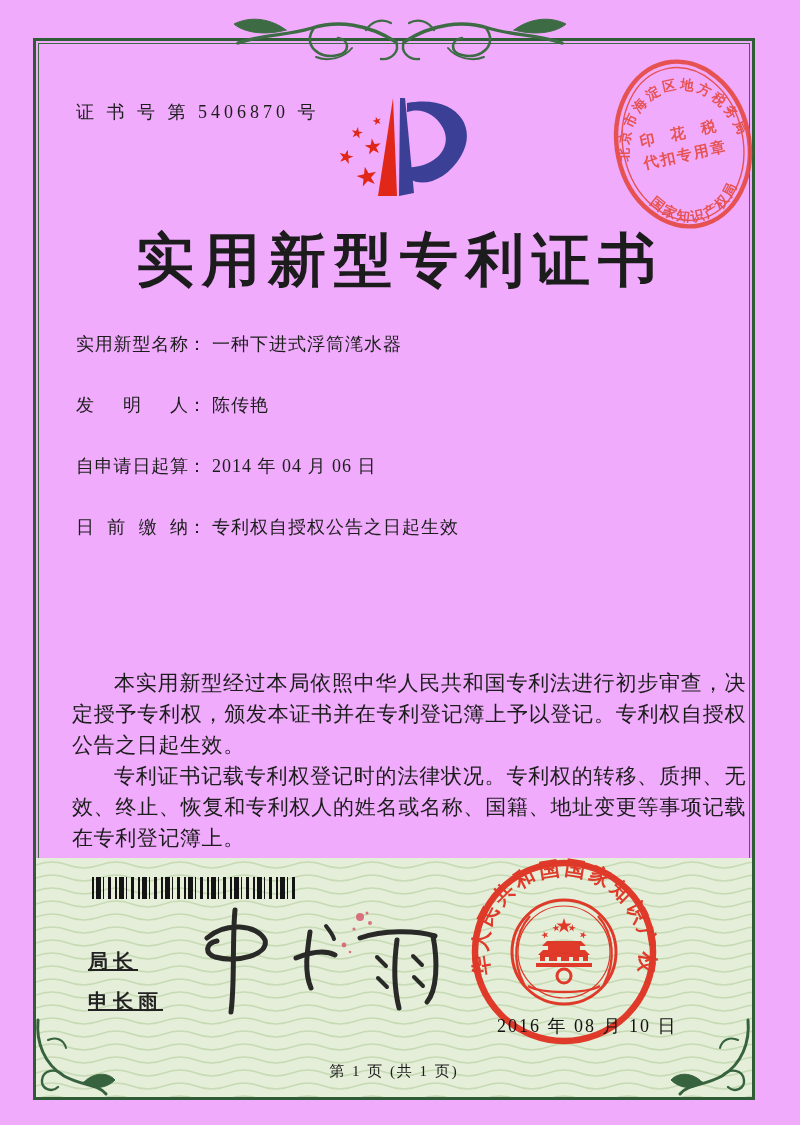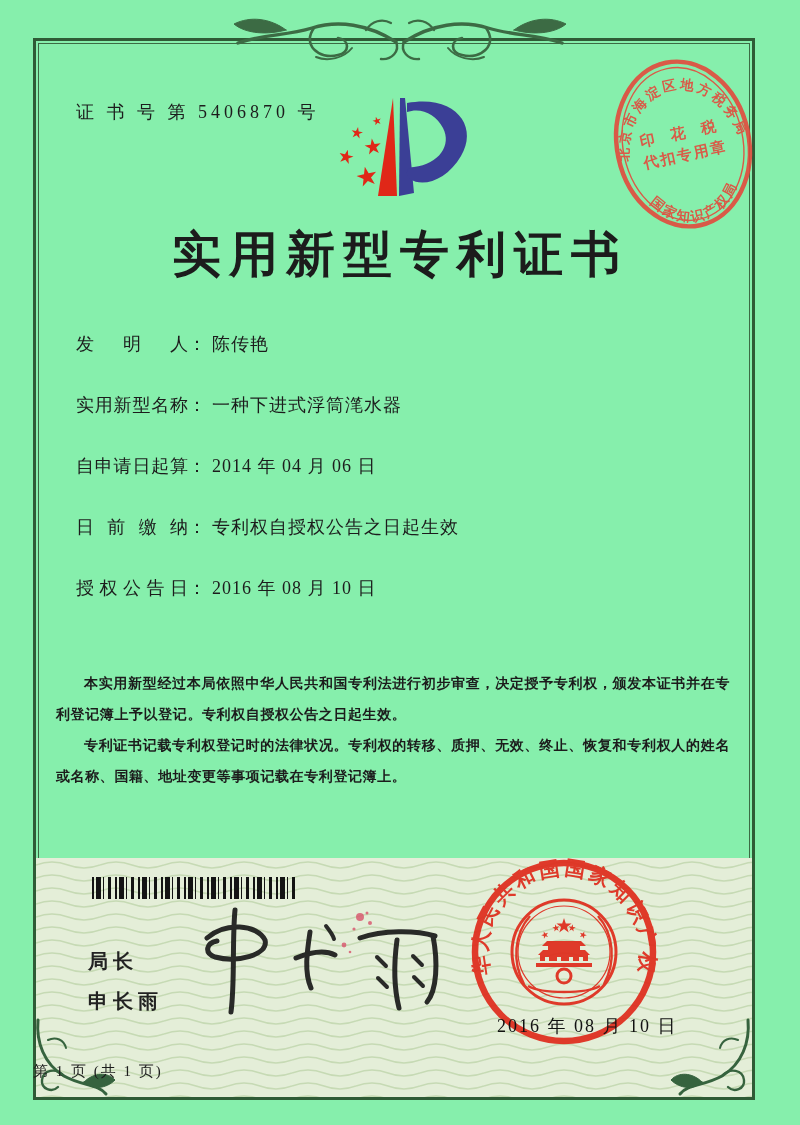"证 书 号 第 5406870" .page { background: #86efac -> #f0abfc }
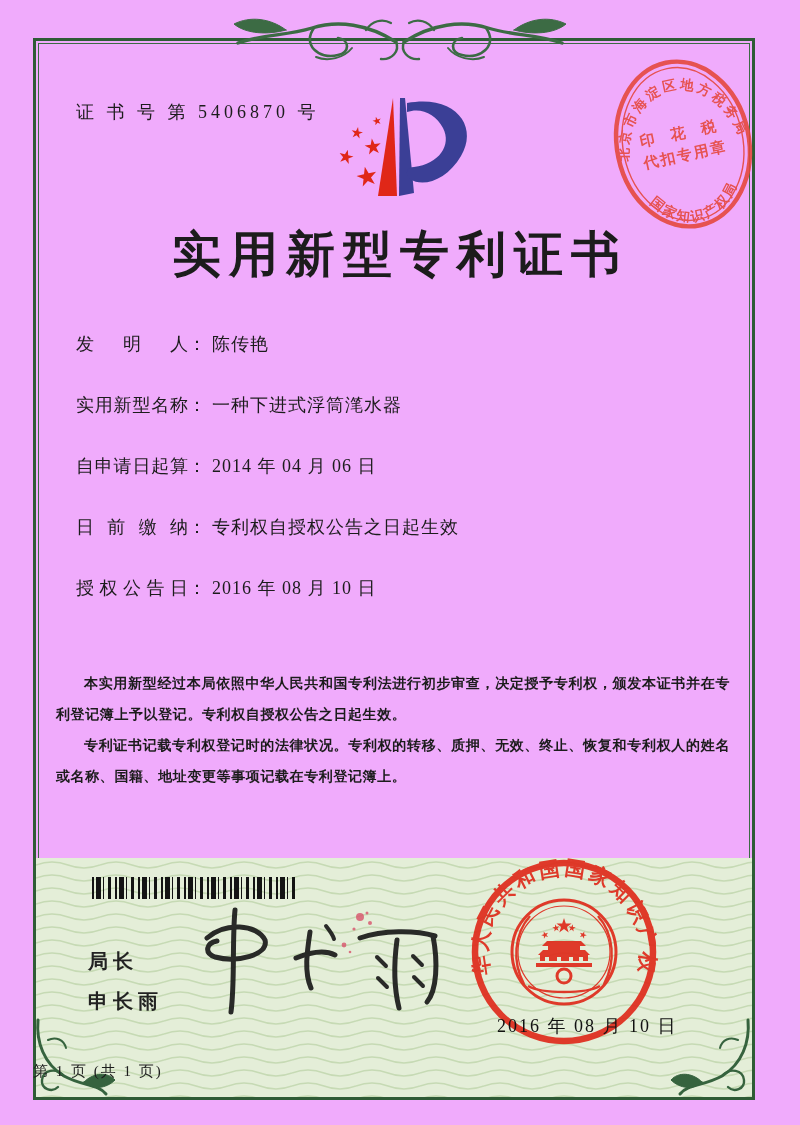"实用新型专利证书" .title { font-size: 49px -> 58px }
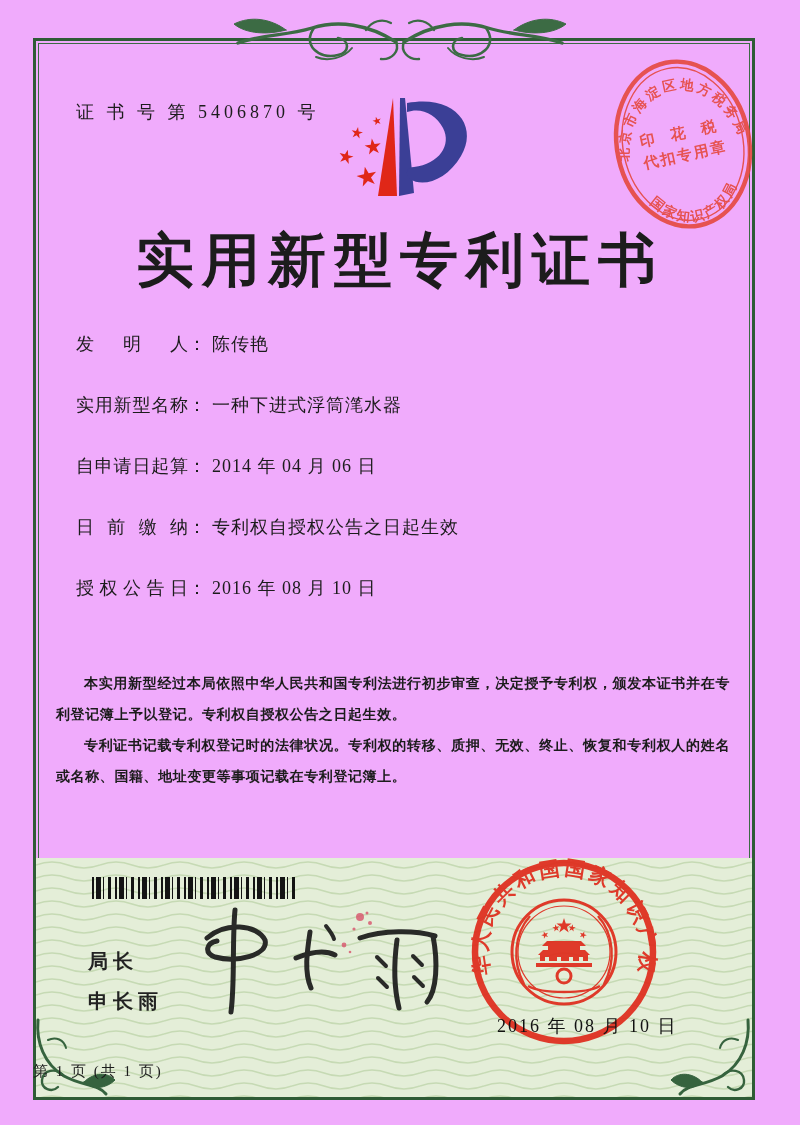"发明人： 陈传艳" div.field-row { order: before "实用新型名称： 一种下进式浮筒滗水器" -> after "实用新型名称： 一种下进式浮筒滗水器" }
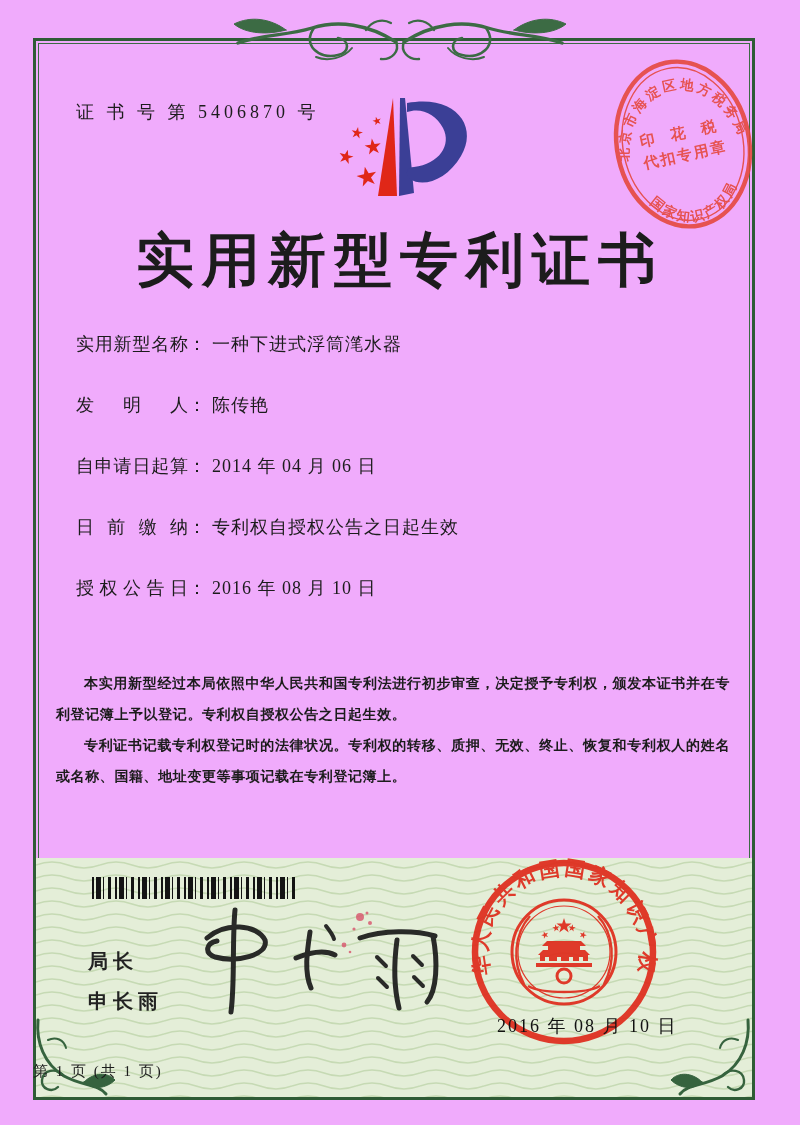"授权公告日： 2016 年 08 月" div.field-row { html: <div> <span>授权公告日</span><span>：</span><span>2016 年 08 月 10 日</span> </div> -> none }
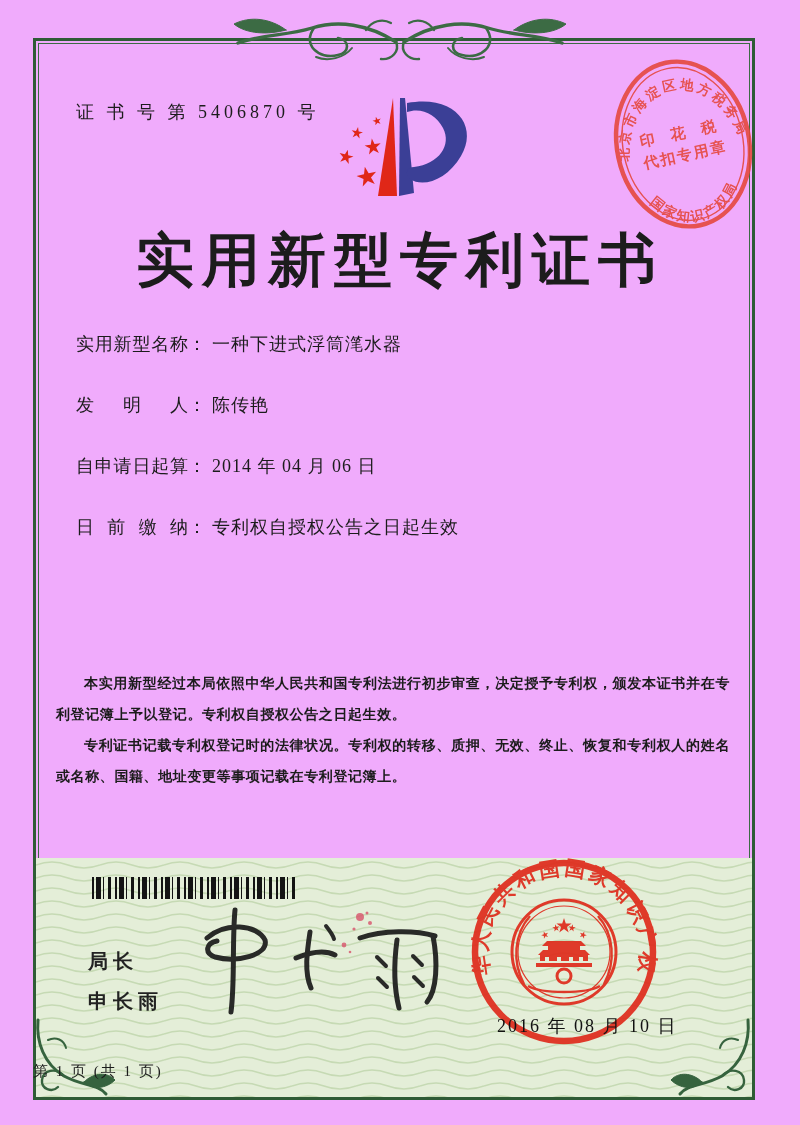"本实用新型经过本局依照中华人民共和国专利法进行初步审查，决定授予专利权，颁发本证" .body-text { font-size: 14px -> 21px; font-weight: bold -> none; left: 56px -> 72px }
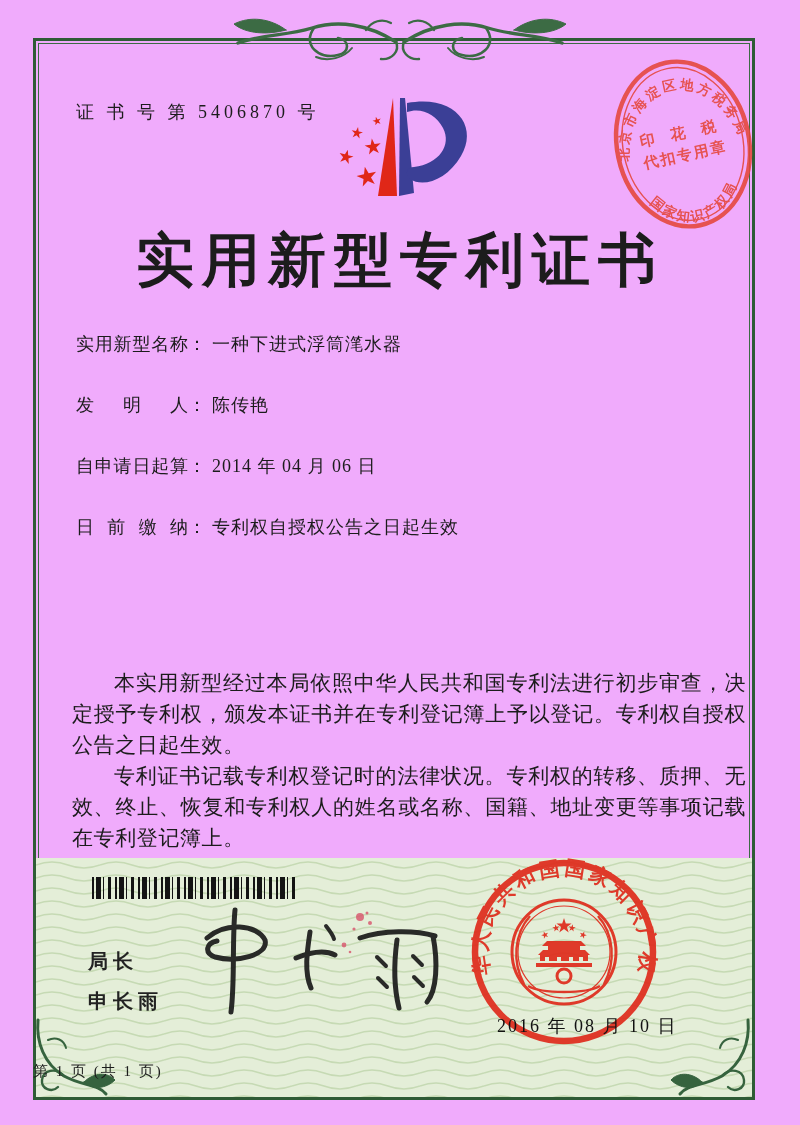"局长" .sig-title, .sig-name { text-decoration: none -> underline }
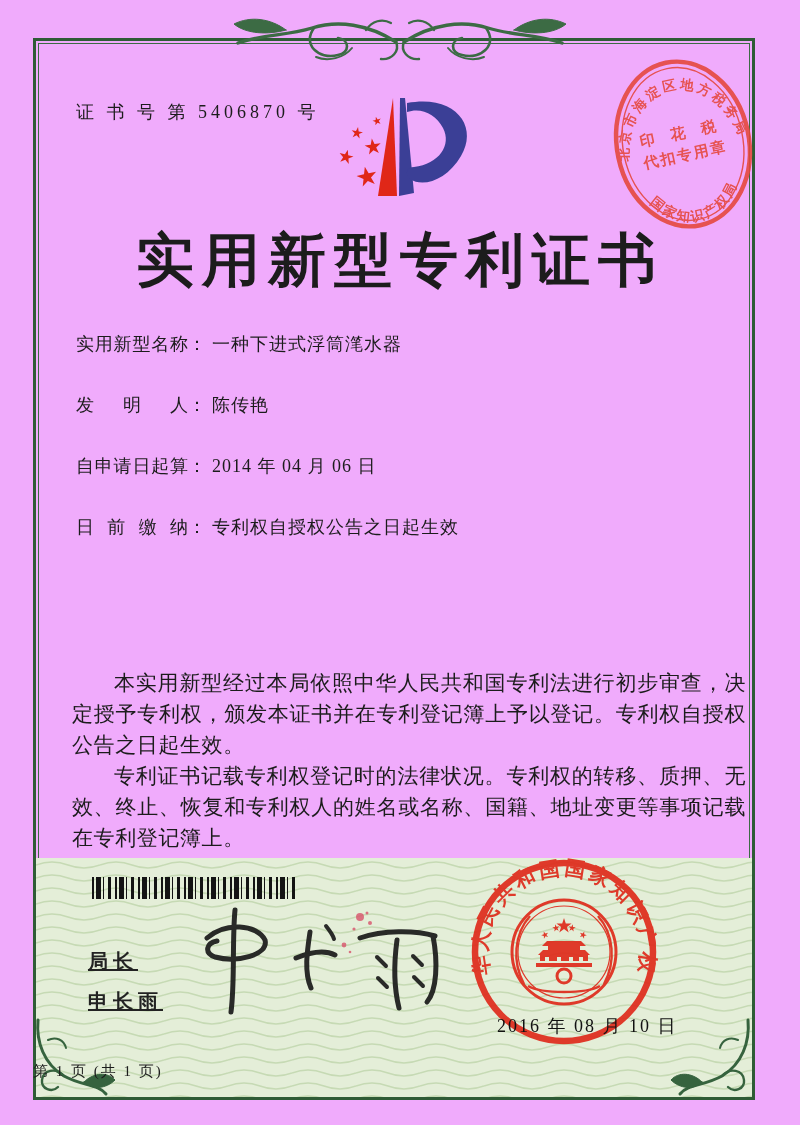"第 1 页 (共 1" .page-footer { text-align: left -> center }
